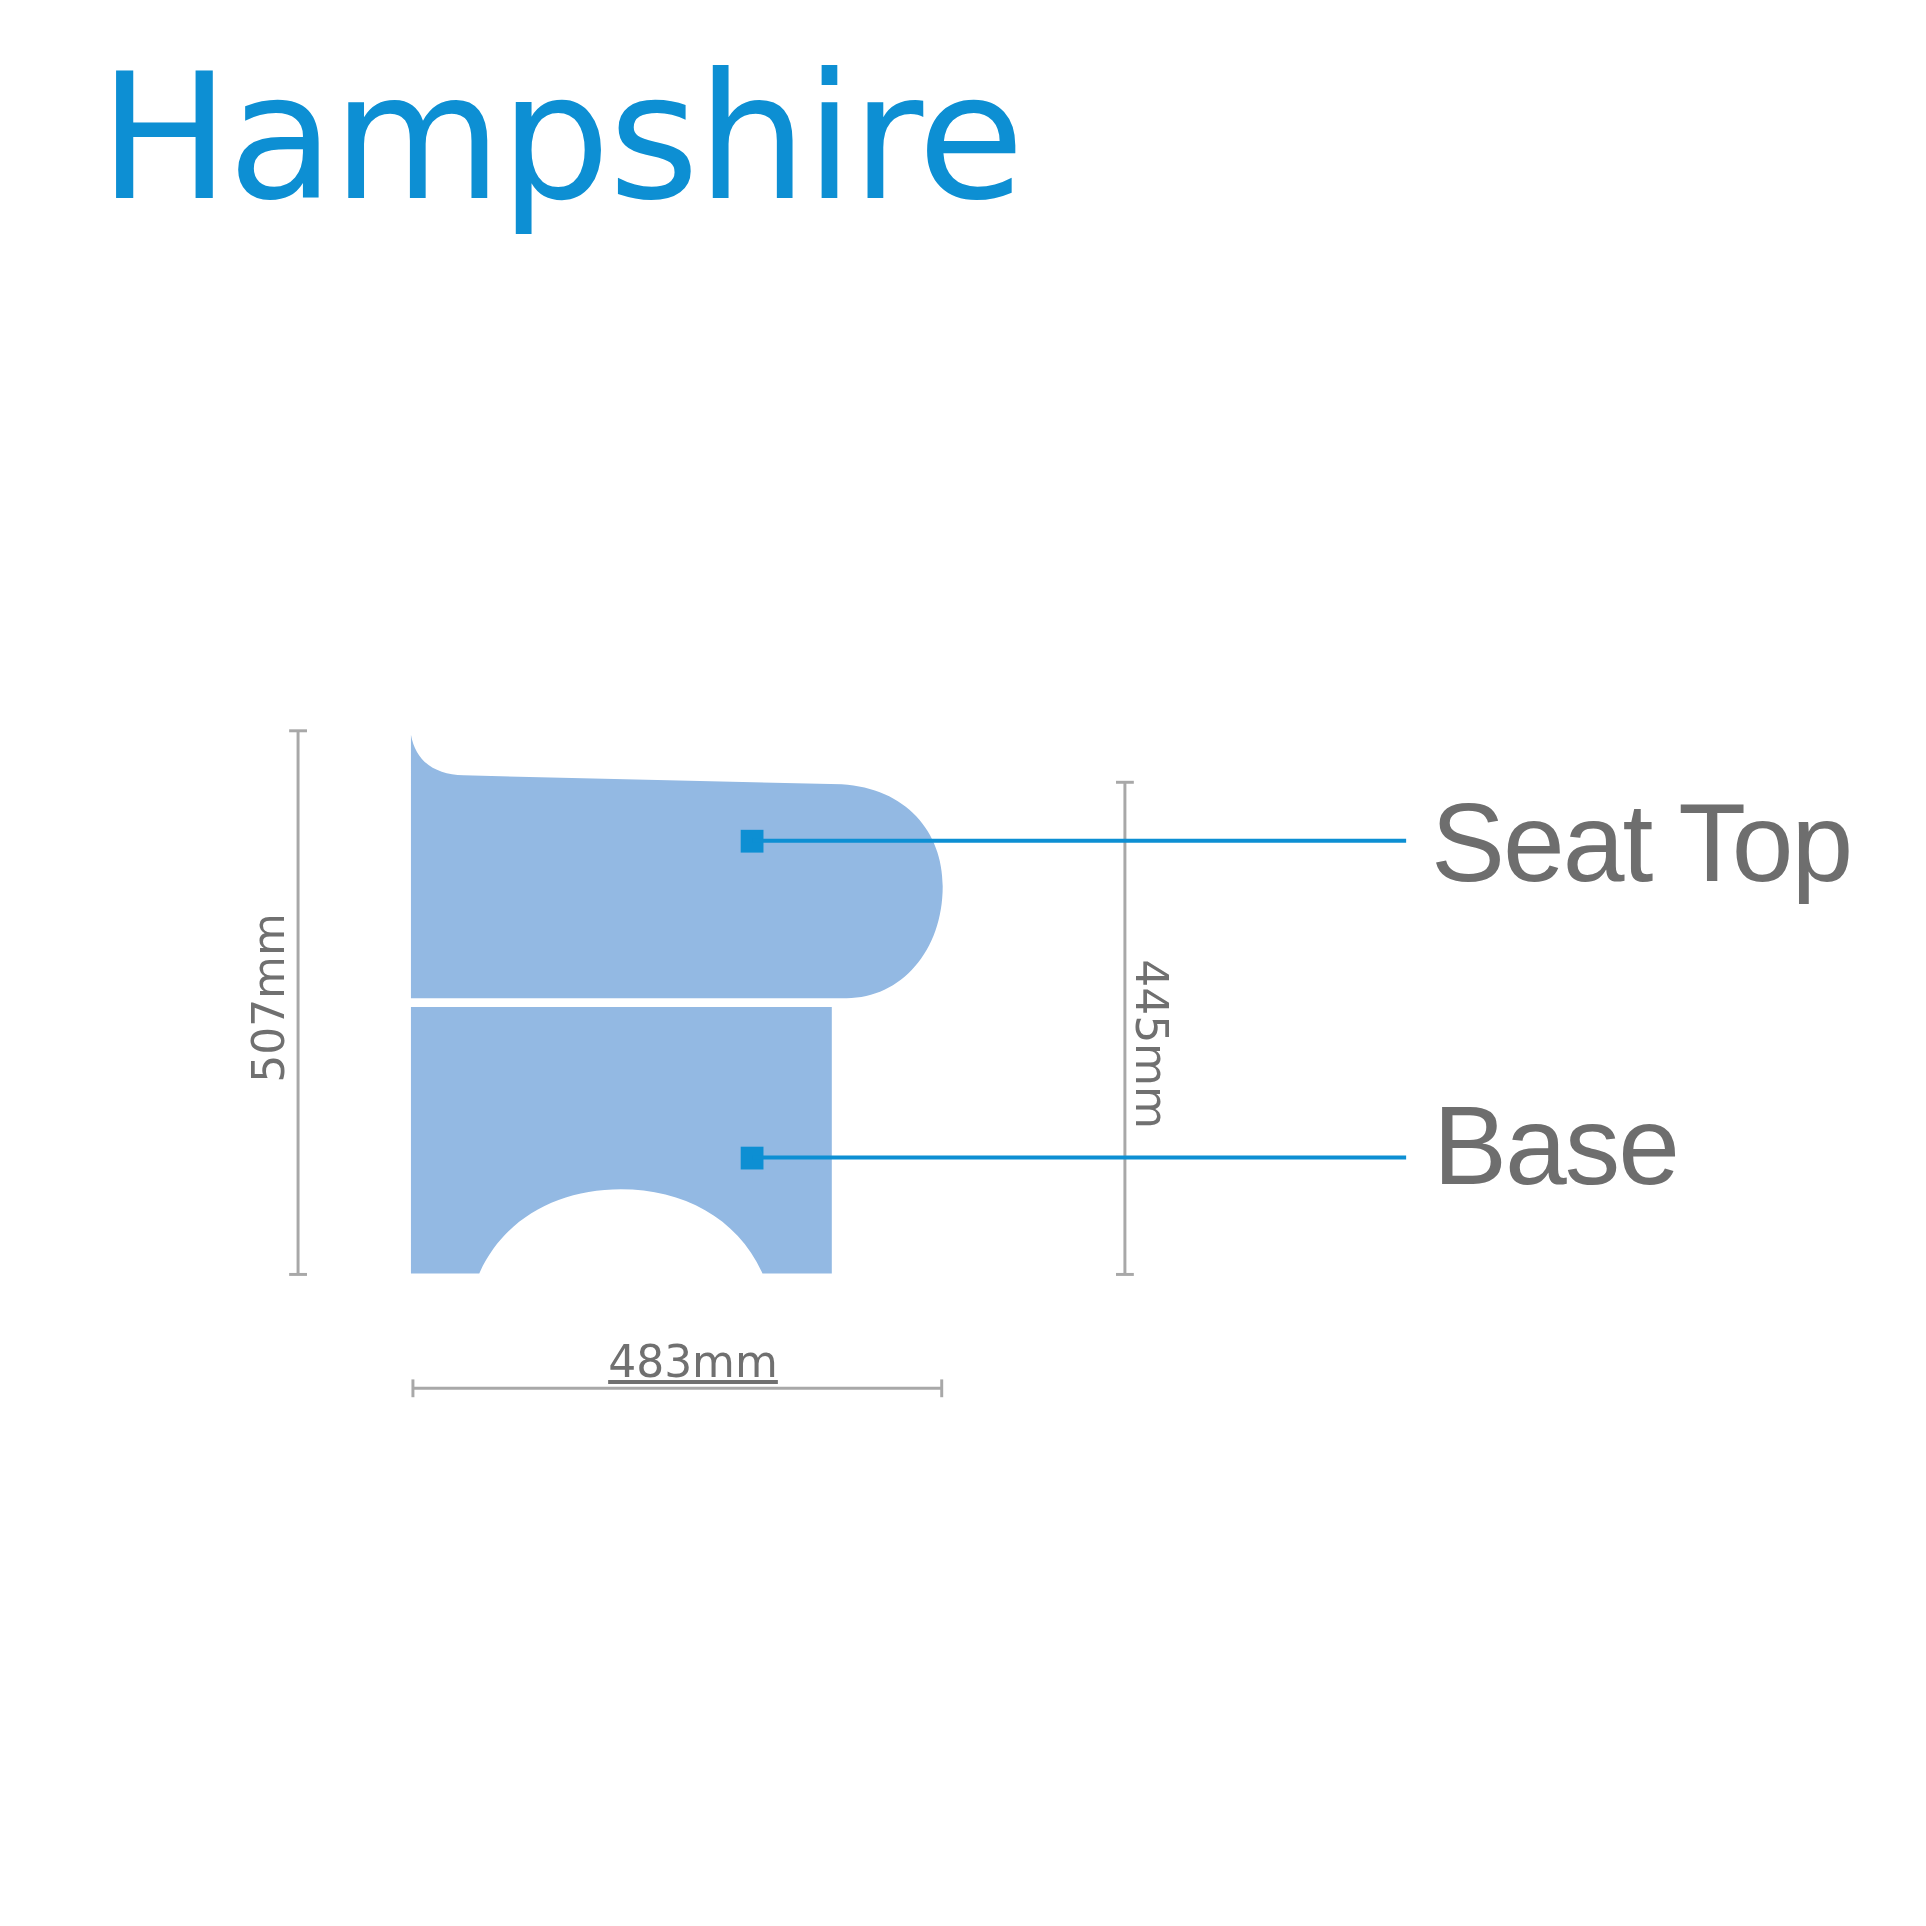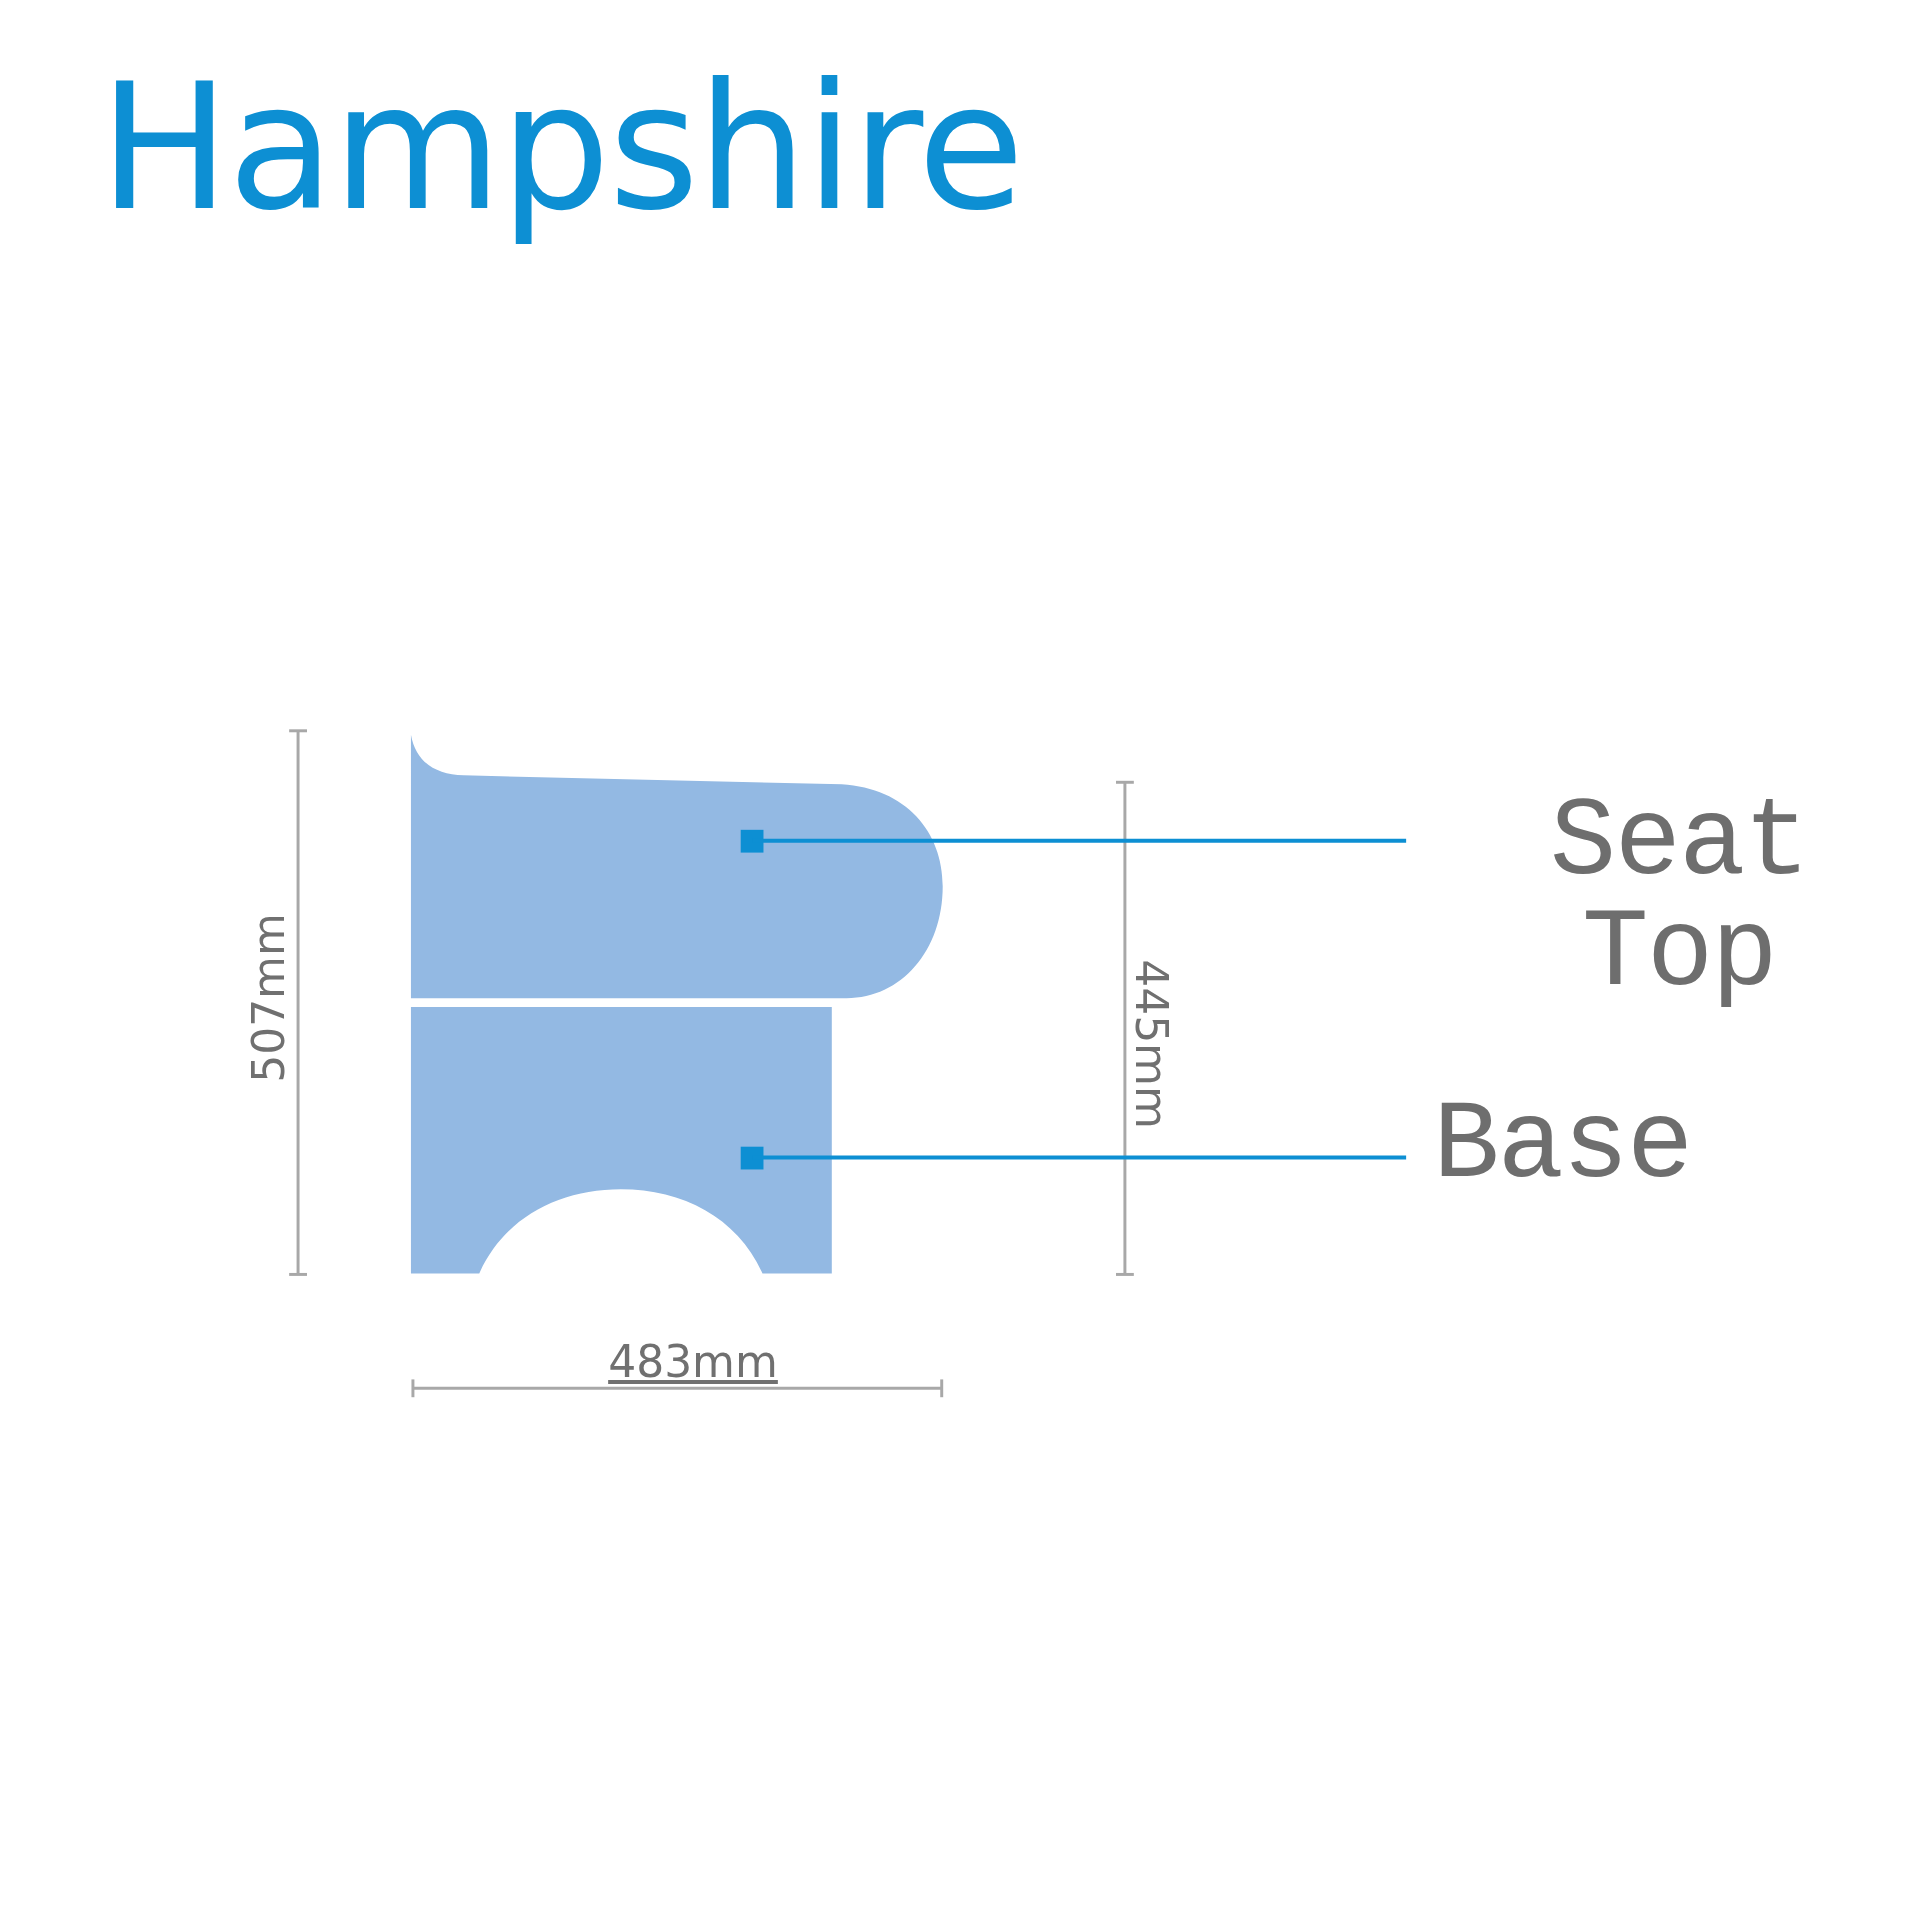"Hampshire" .title { top: 61px -> 51px }
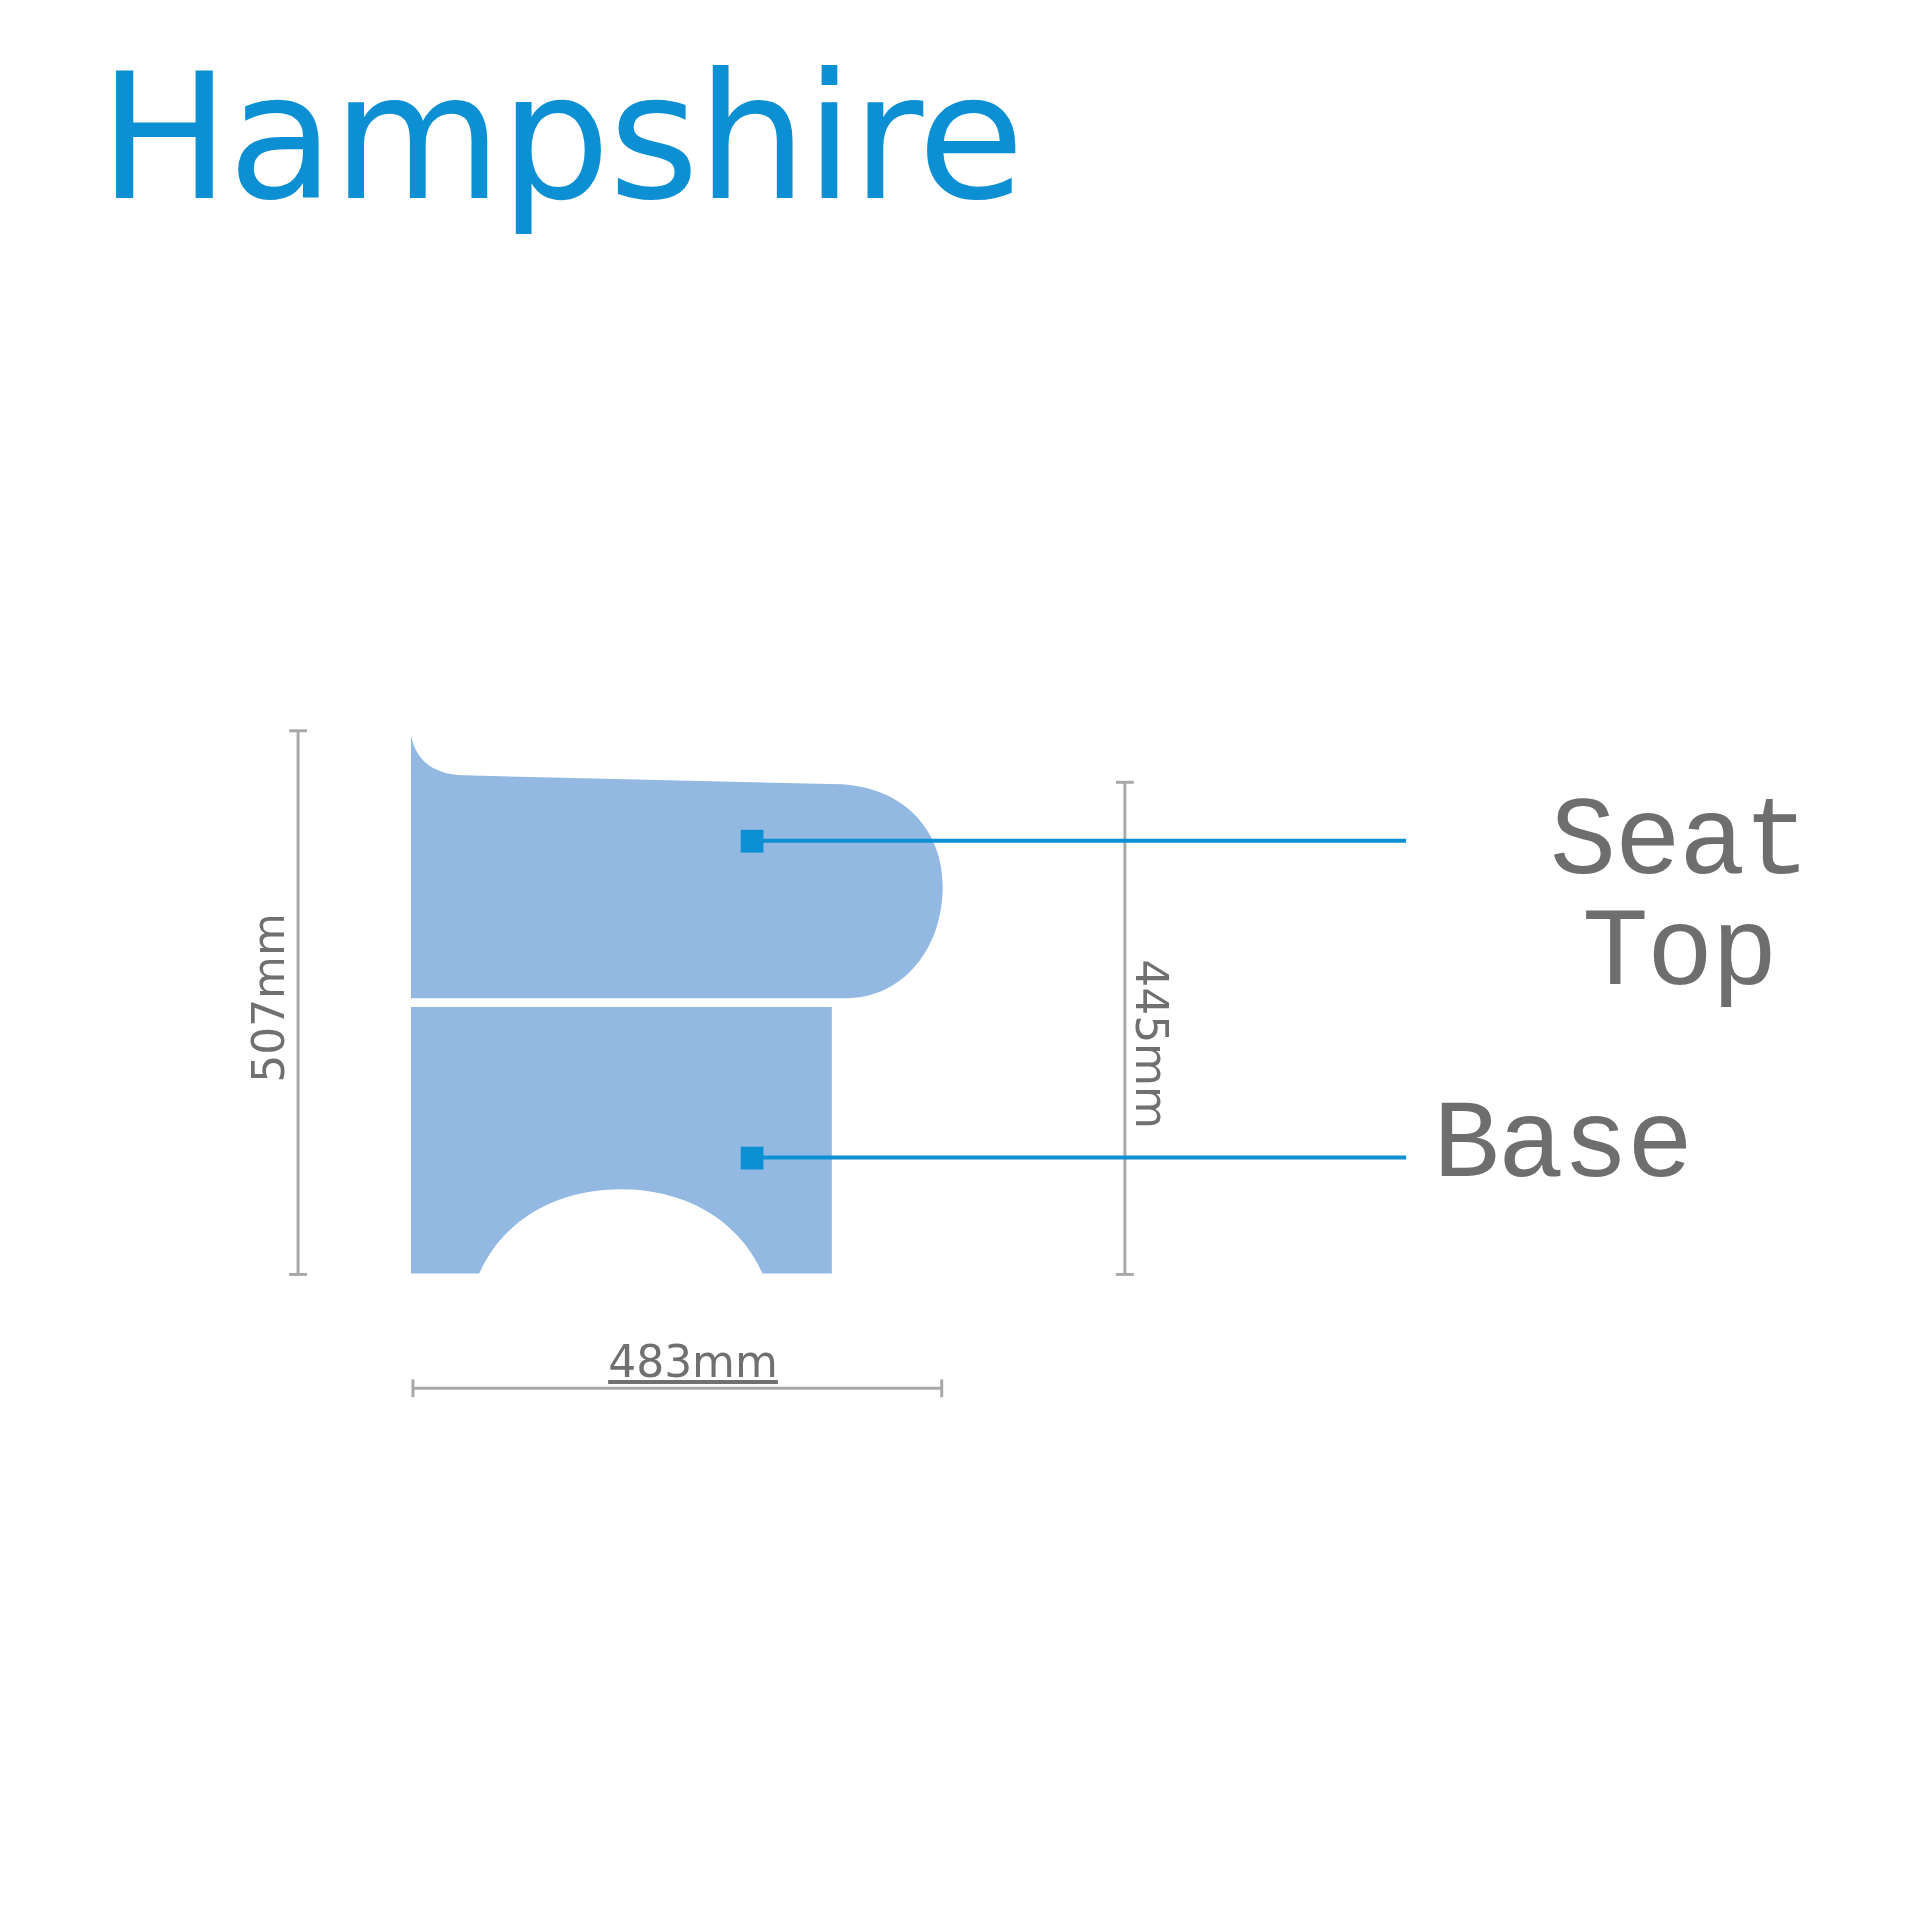"Seat Top" .callout-label { font-family: Liberation Mono, monospace -> Liberation Sans, sans-serif; text-align: center -> none }
